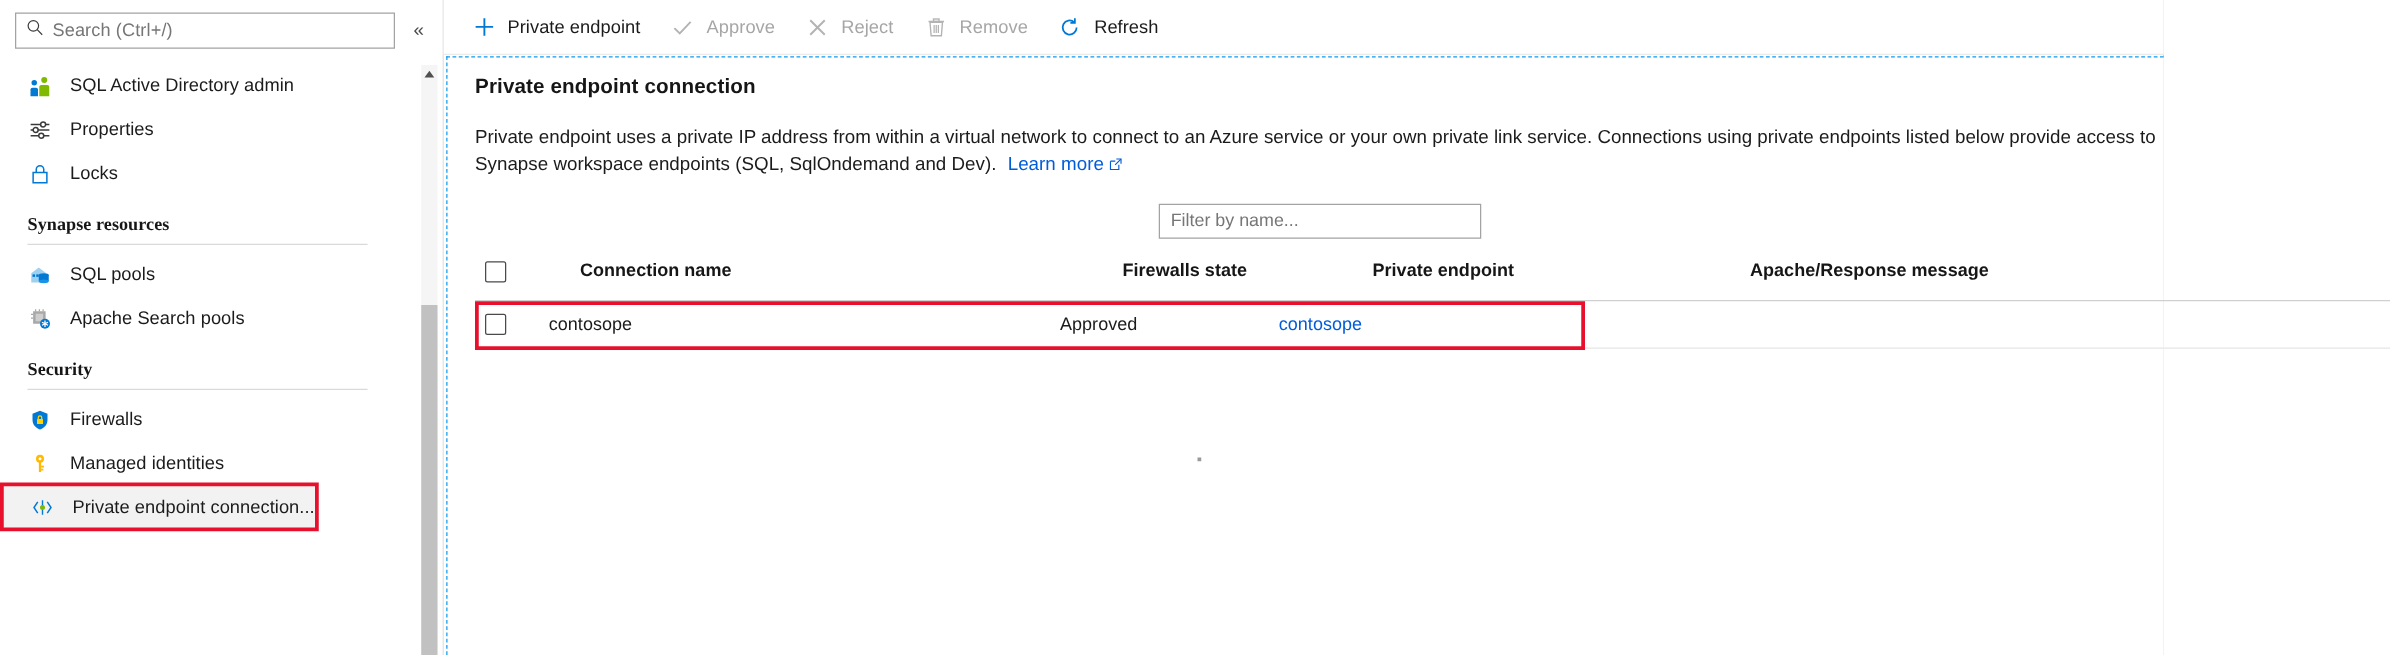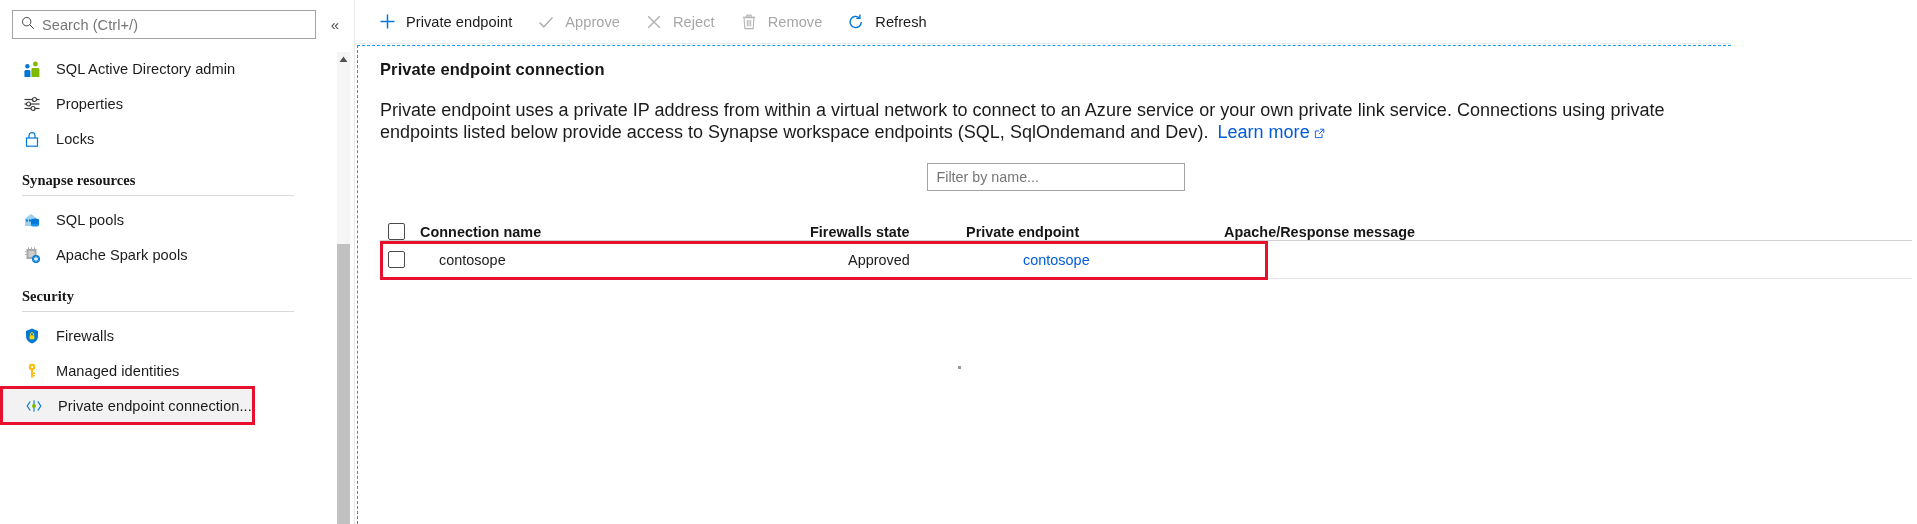"Private endpoint uses a private" .pane-desc { font-size: 18px -> 15px }
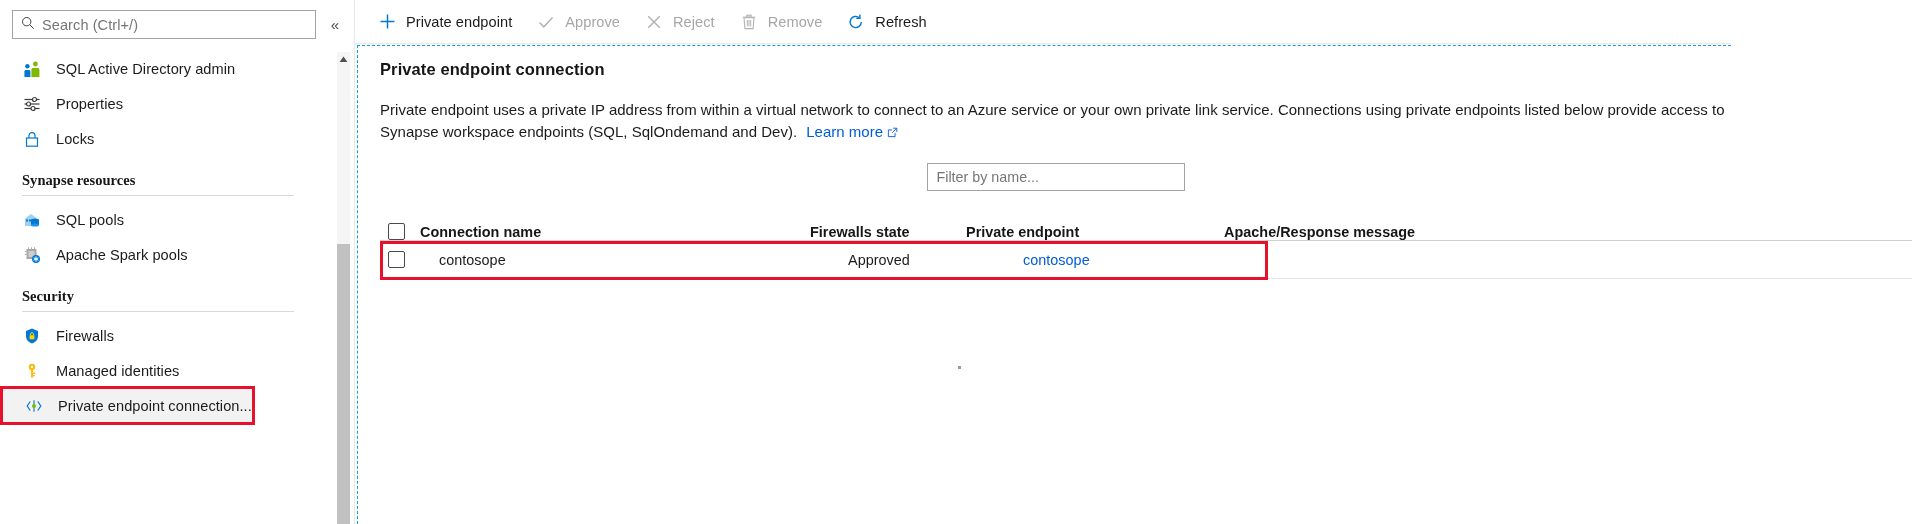"Connection name" .tbl-head { align-items: flex-end -> flex-start; gap: none -> 44px }
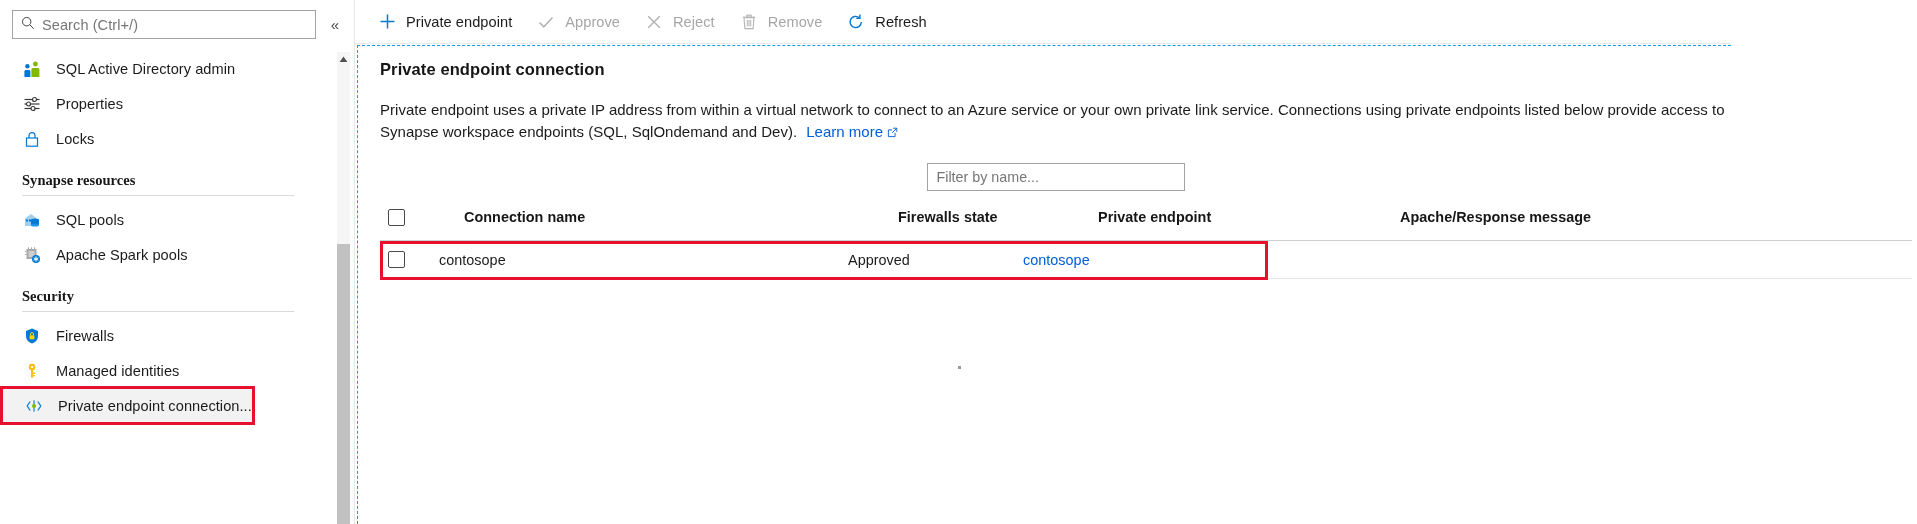"Apache Spark pools" span.ni-label { text: Spark -> Search }
